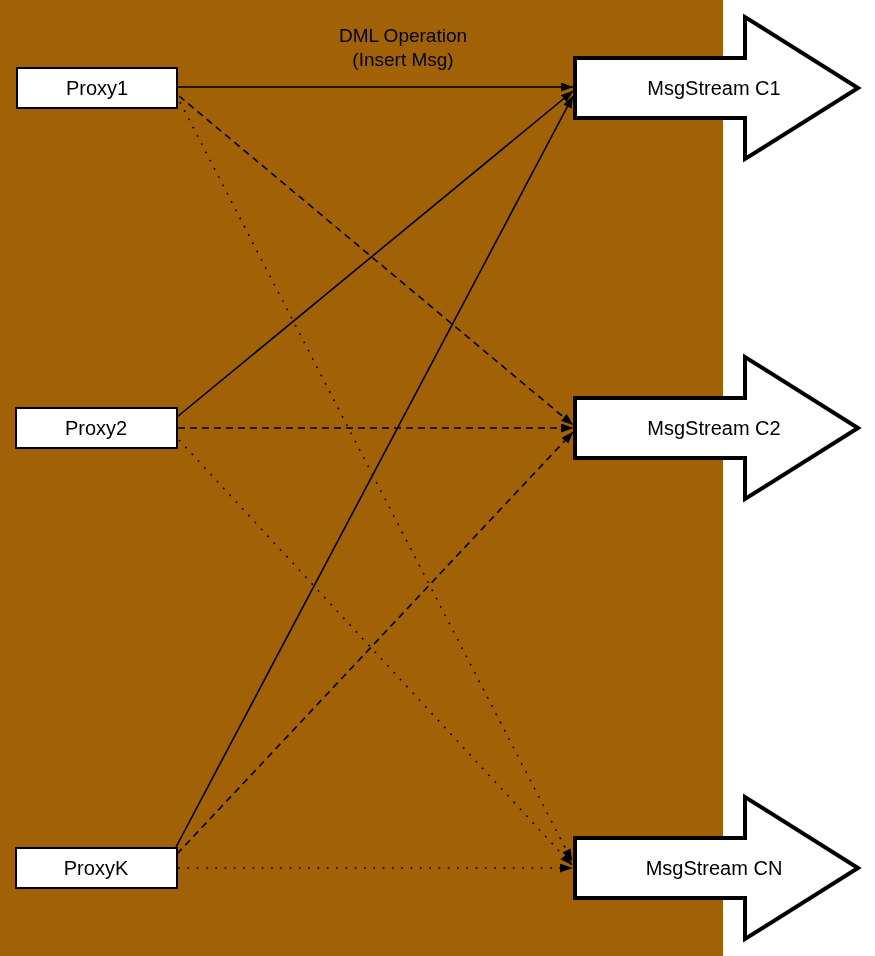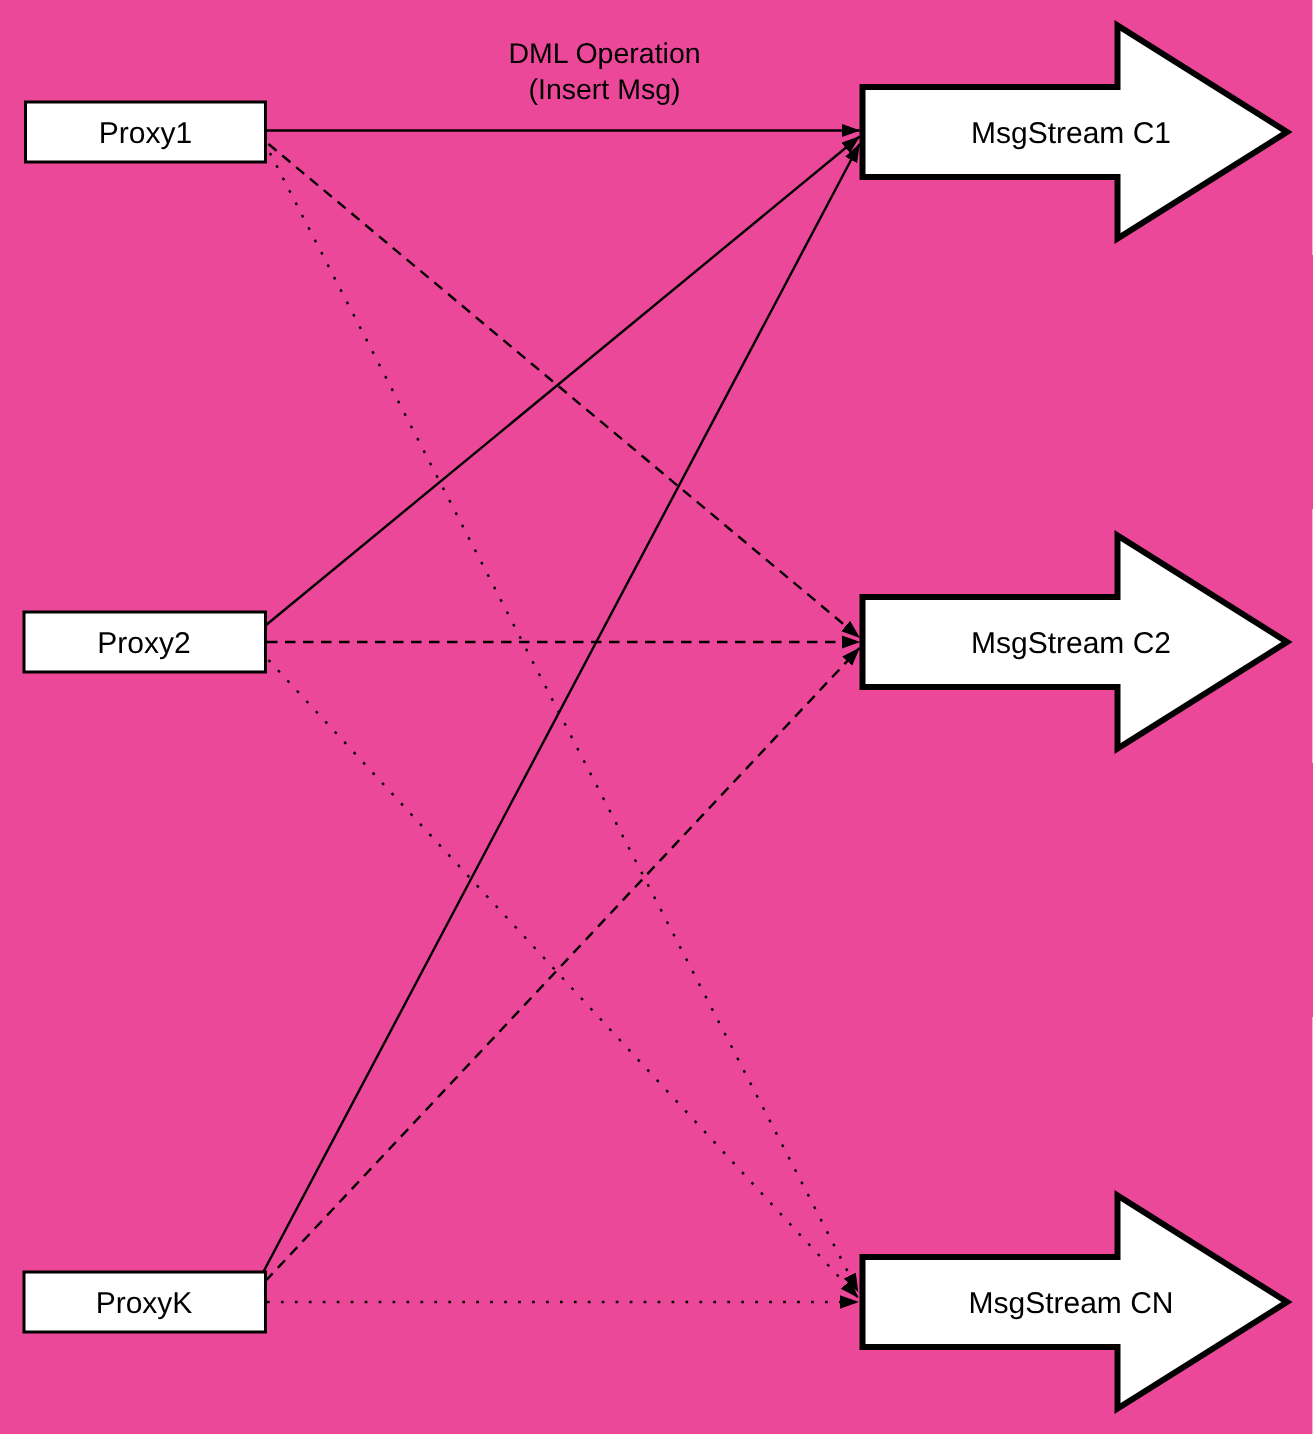"DML Operation" .canvas-wrap { background: #ec4899 -> #a16207; width: 875px -> 723px }
